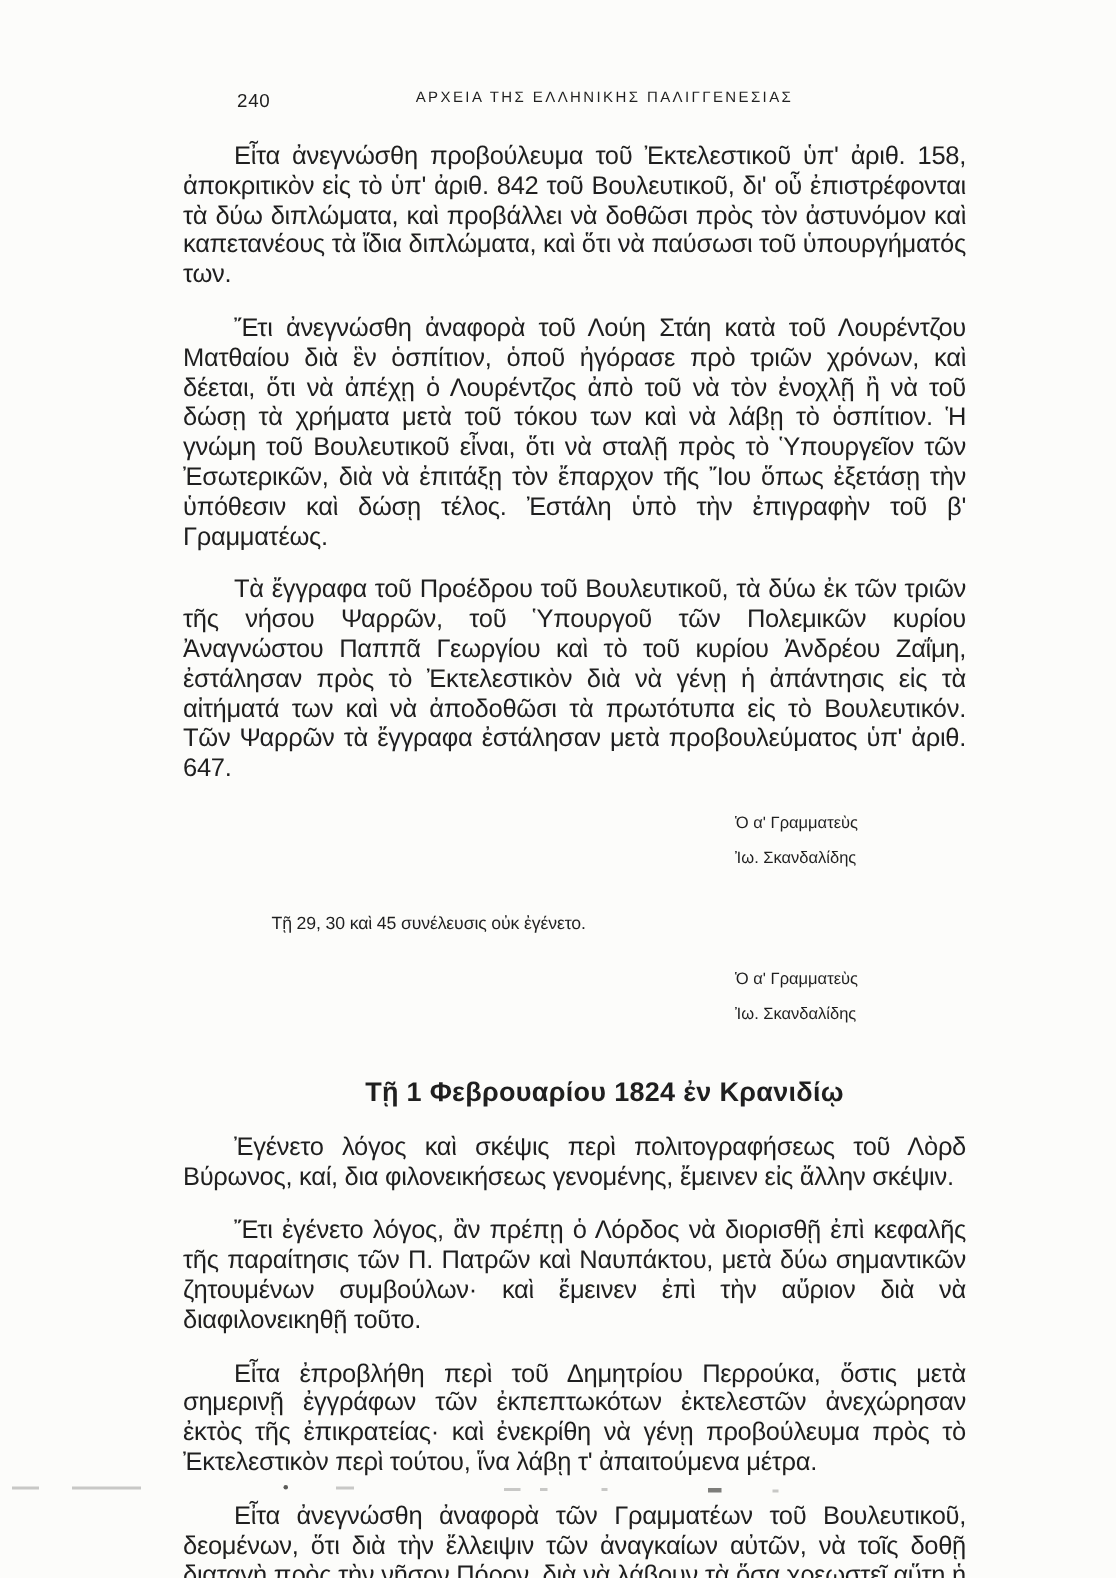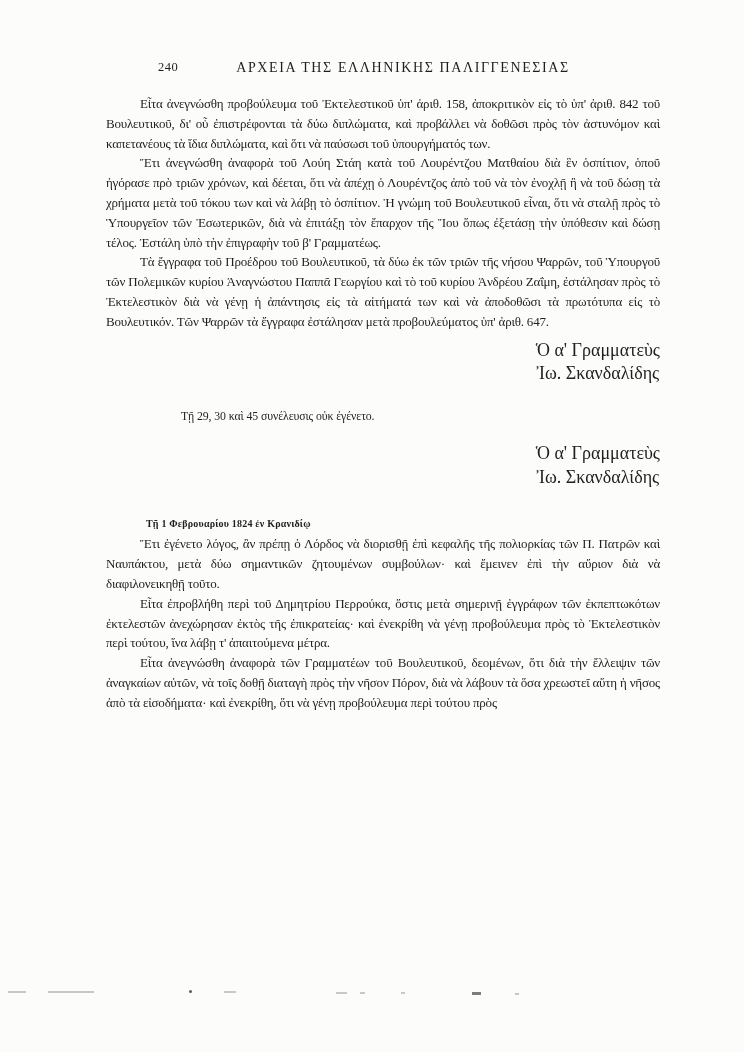"240" .page { font-family: Liberation Serif, serif -> Liberation Sans, sans-serif }
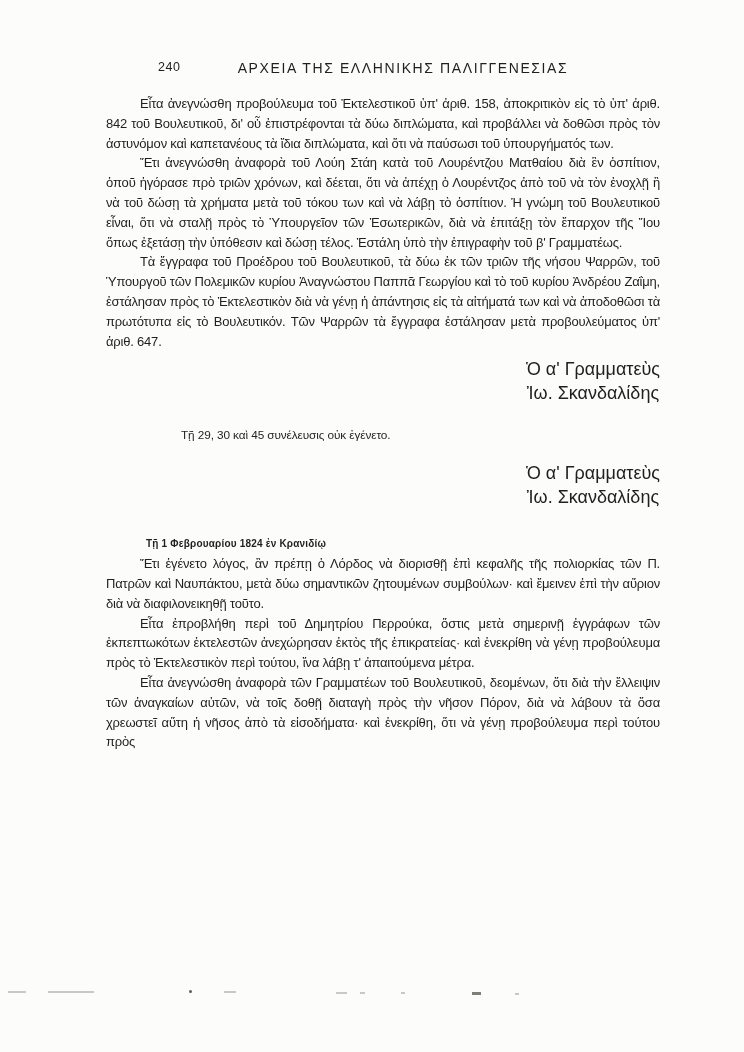"ΑΡΧΕΙΑ ΤΗΣ ΕΛΛΗΝΙΚΗΣ ΠΑΛΙΓΓΕΝΕΣΙΑΣ" .running-title { font-size: 14px -> 10px }
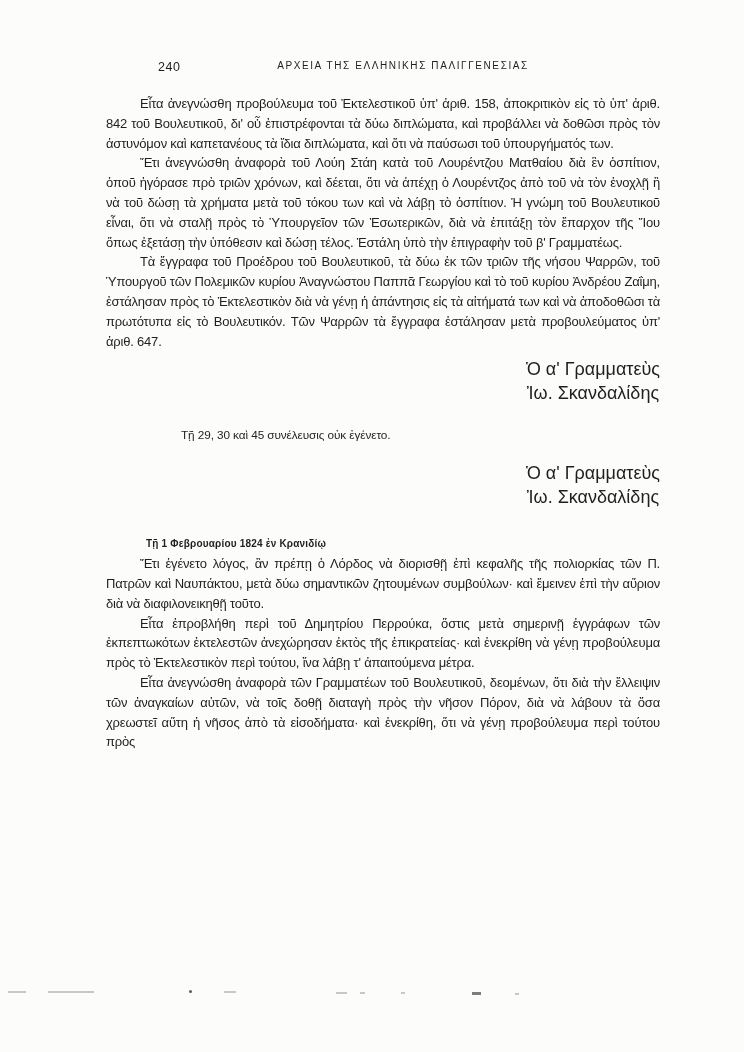"Εἶτα ἀνεγνώσθη προβούλευμα τοῦ" .body-paragraph { font-size: 13px -> 17px; margin: 0 -> 16px }
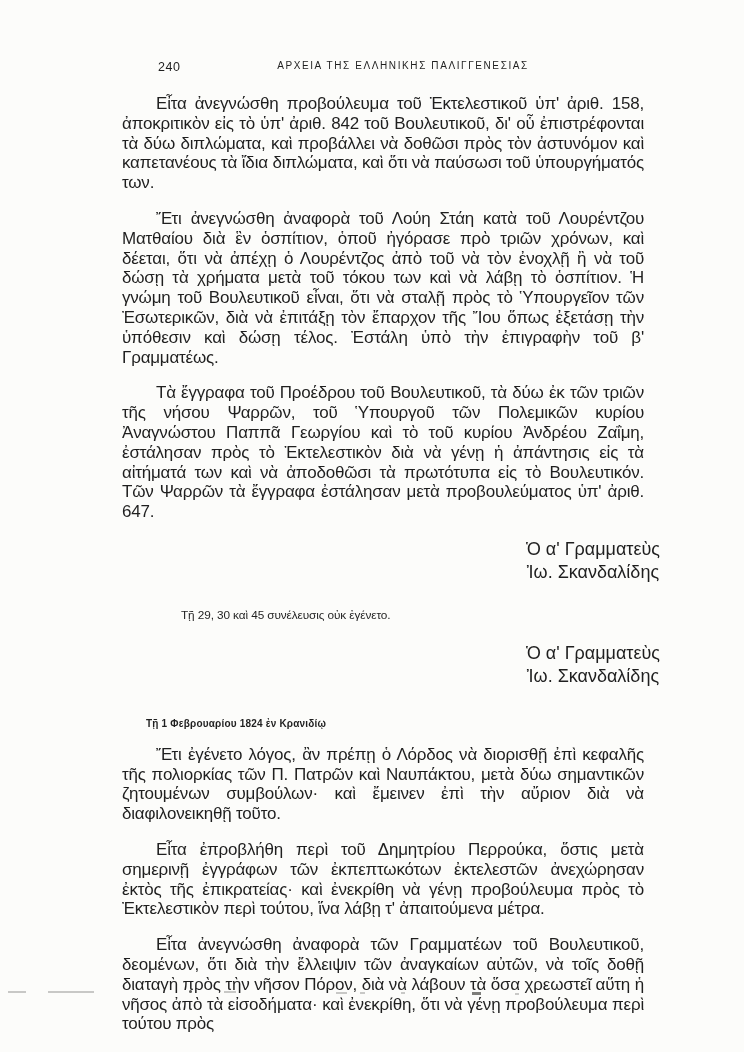"Ὁ α' Γραμματεὺς" .signature-block { font-size: 18px -> 11px; margin-right: none -> 88px; text-align: center -> left }
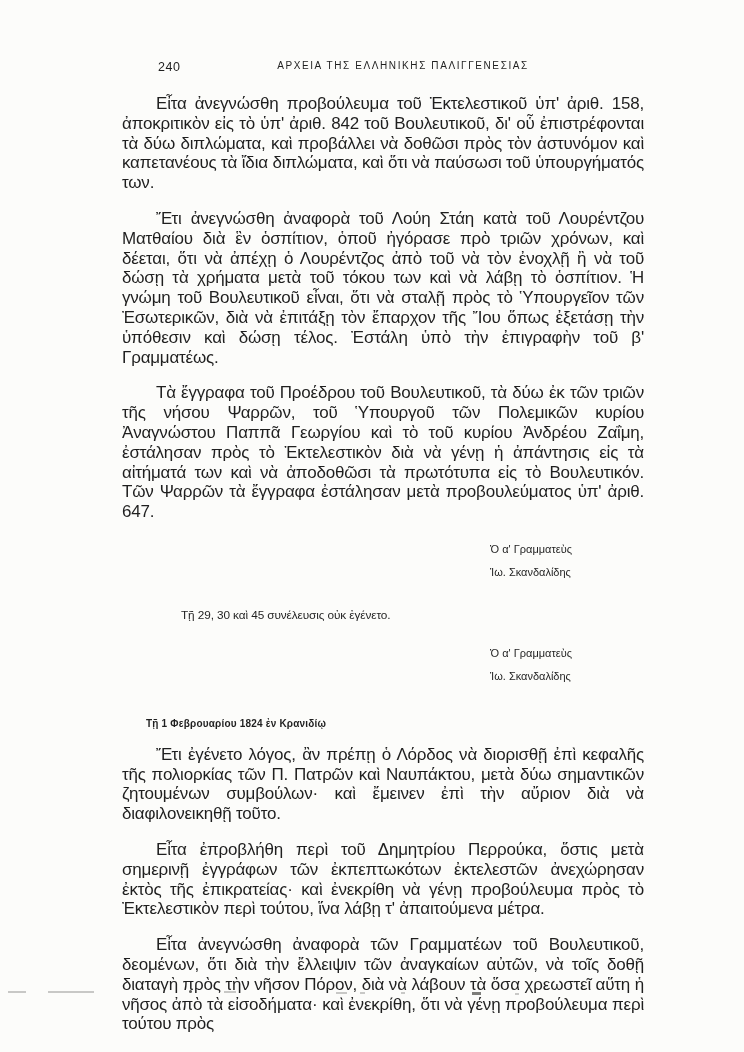"Τῇ 1 Φεβρουαρίου 1824 ἐν" .session-heading { font-size: 10px -> 18px; text-align: none -> center }
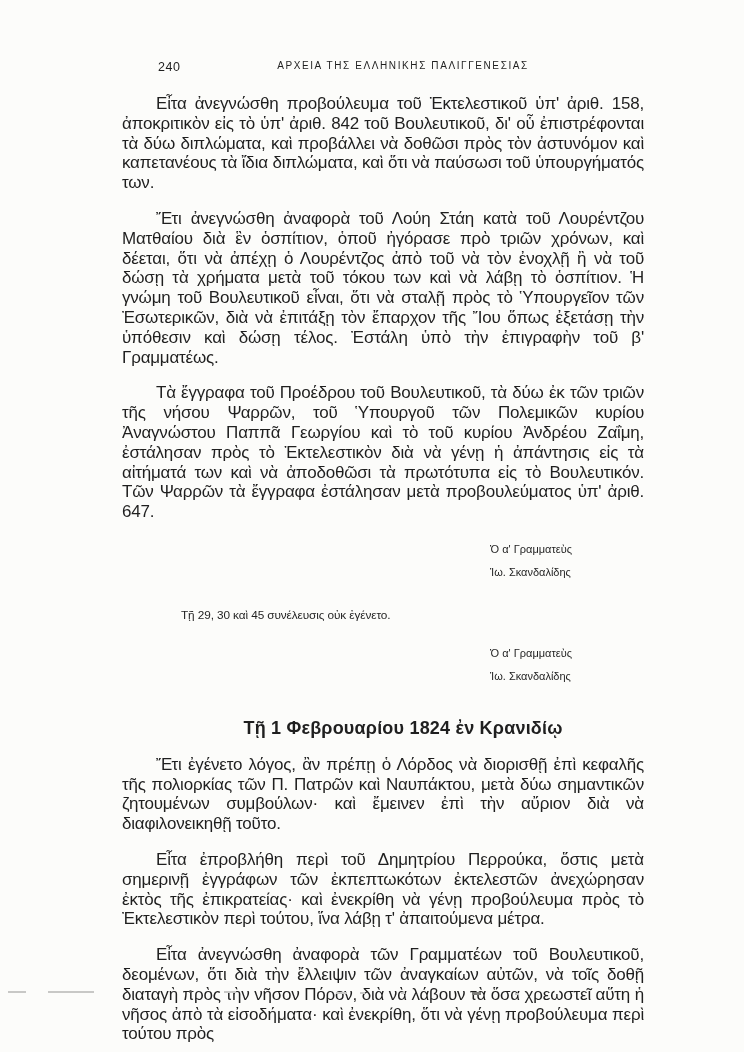"Ἐγένετο λόγος καὶ σκέψις περὶ" p.body-paragraph { html: none -> <p>Ἐγένετο λόγος καὶ σκέψις περὶ πολιτογραφήσεως τοῦ Λὸρδ Βύρωνος, καί, δια φιλονεικήσεως γενομένης, ἔμεινεν εἰς ἄλλην σκέψιν.</p> }
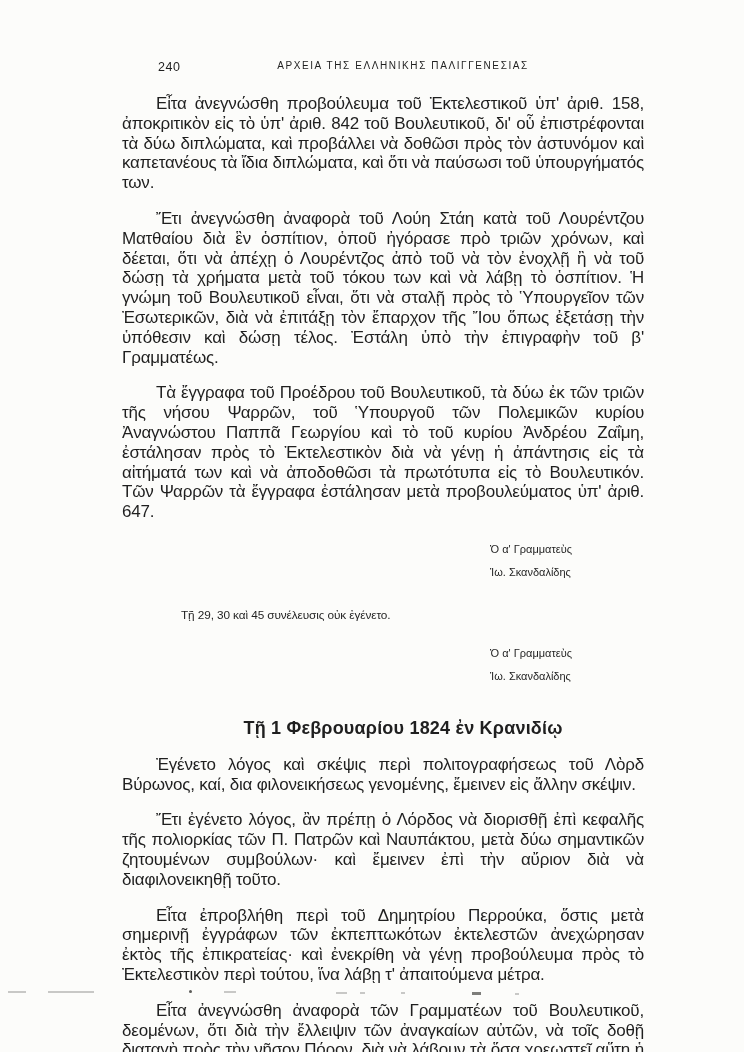"Ἔτι ἐγένετο λόγος, ἂν πρέπῃ" p.body-paragraph { text: πολιορκίας -> παραίτησις }
